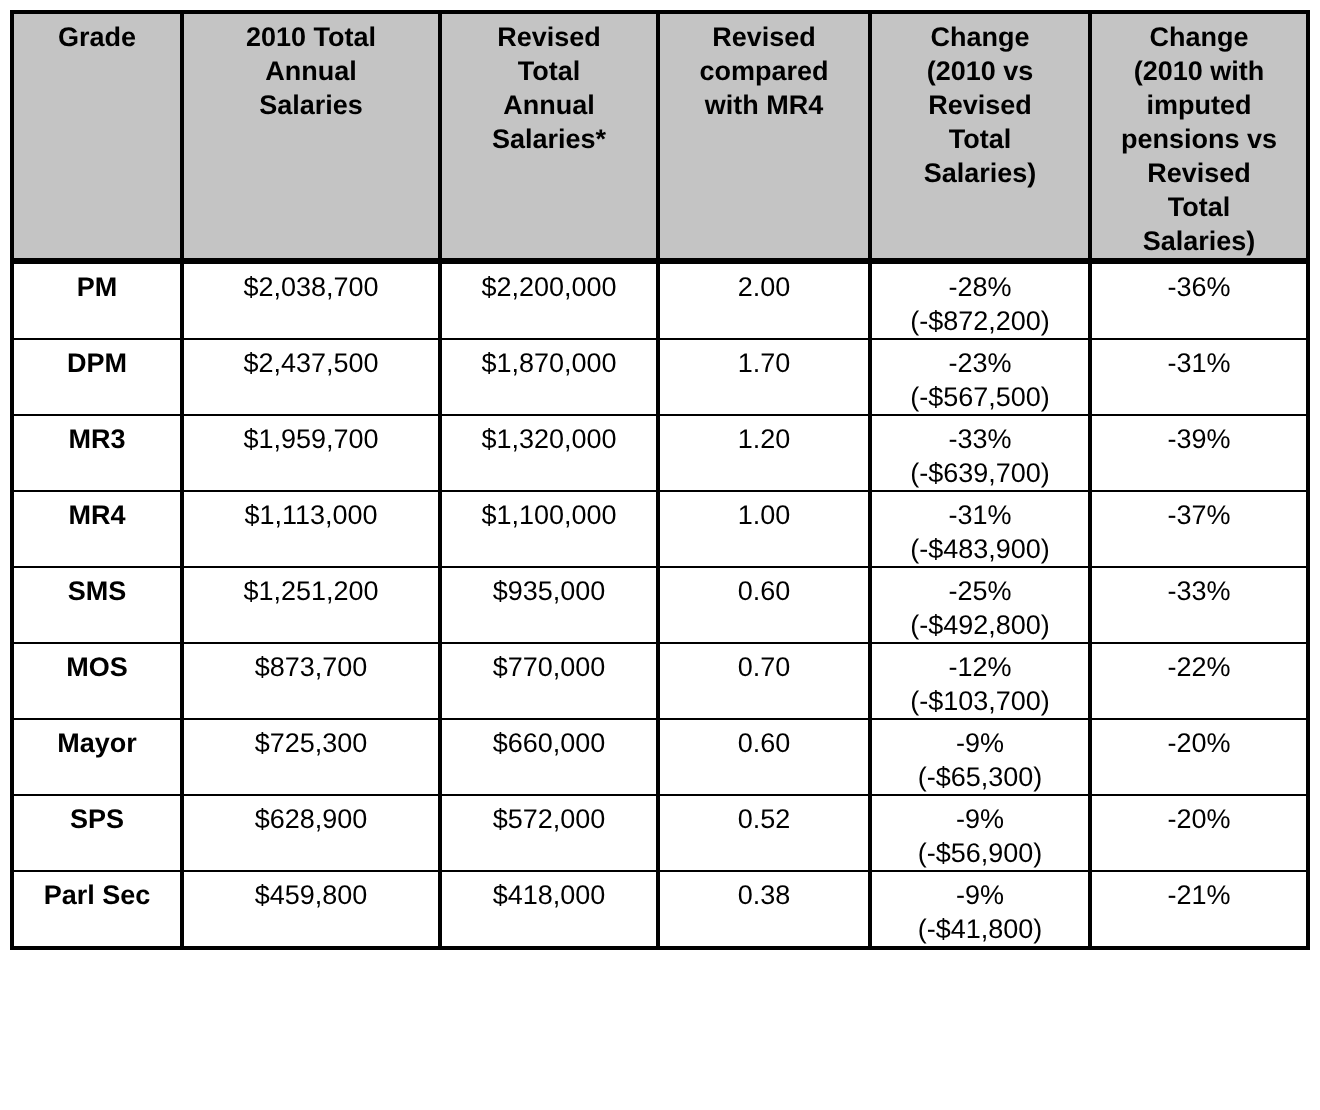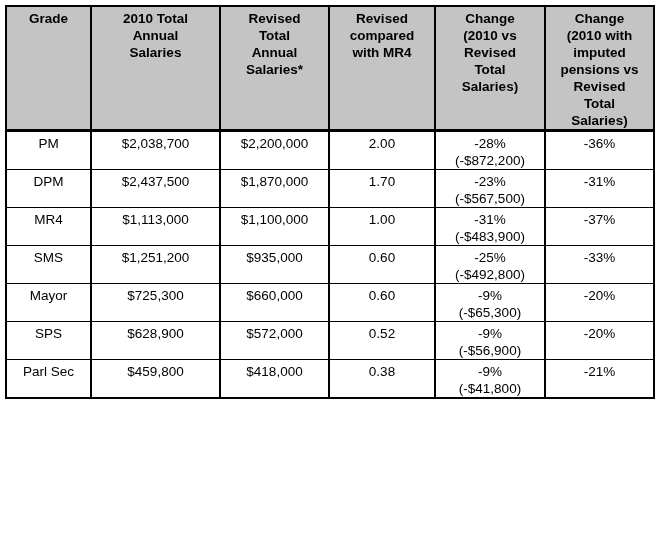"PM" .salary-table td.grade-cell { font-weight: normal -> bold }
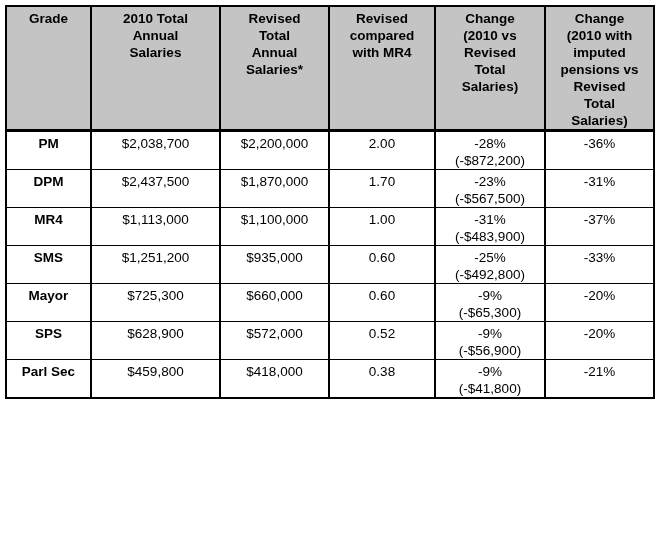"MR3" tr { html: none -> <tr> <td>MR3</td> <td>$1,959,700</td> <td>$1,320,000</td> <td>1.20</td> <td> <span>-33%</span> <span>(-$639,700)</span> </td> <td>-39%</td> </tr> }
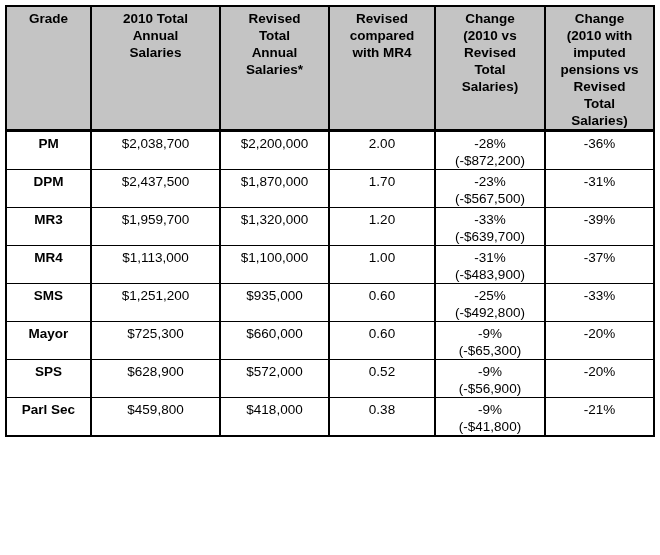"MOS" tr { html: none -> <tr> <td>MOS</td> <td>$873,700</td> <td>$770,000</td> <td>0.70</td> <td> <span>-12%</span> <span>(-$103,700)</span> </td> <td>-22%</td> </tr> }
